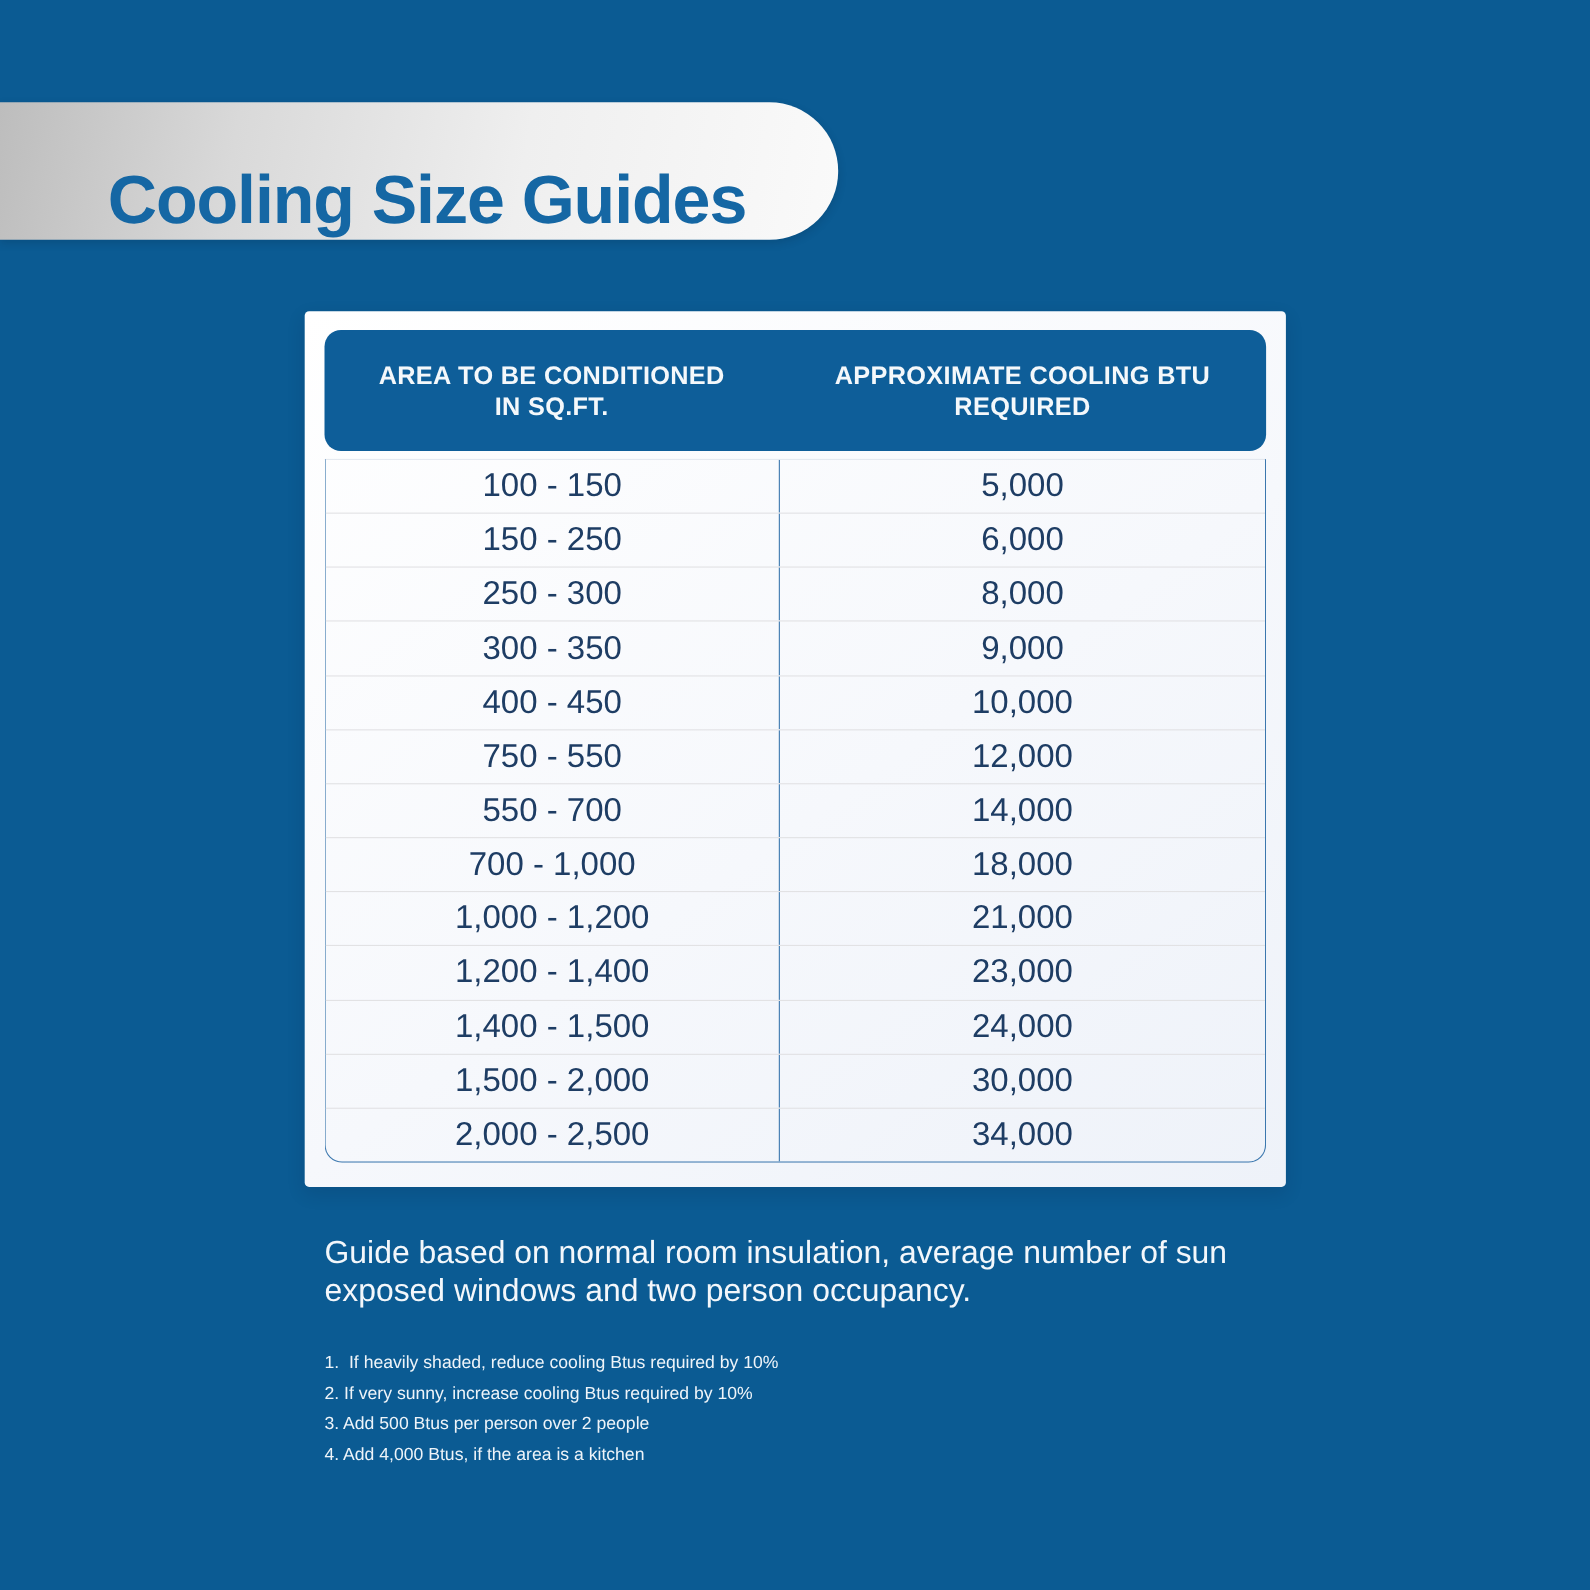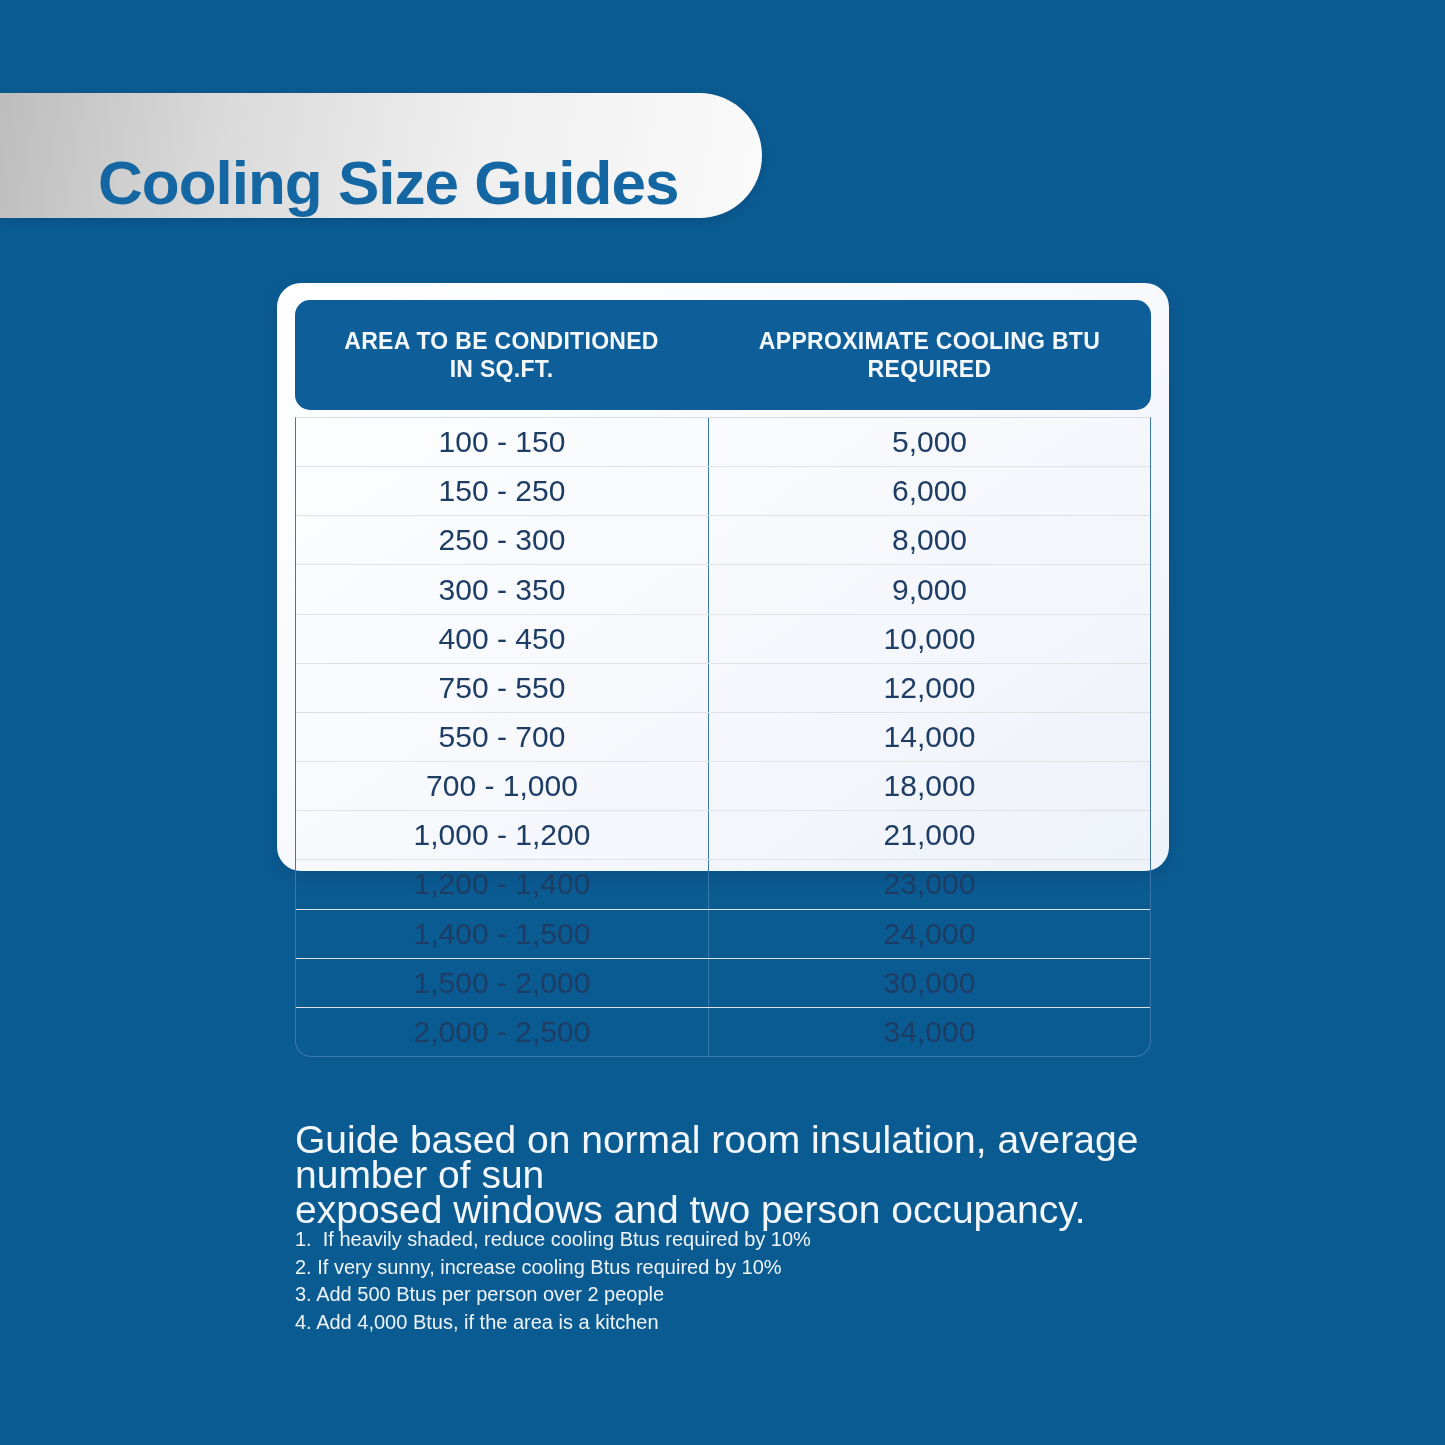"AREA TO BE CONDITIONED" .card { border-radius: 24px -> 4px; height: 588px -> 796px }
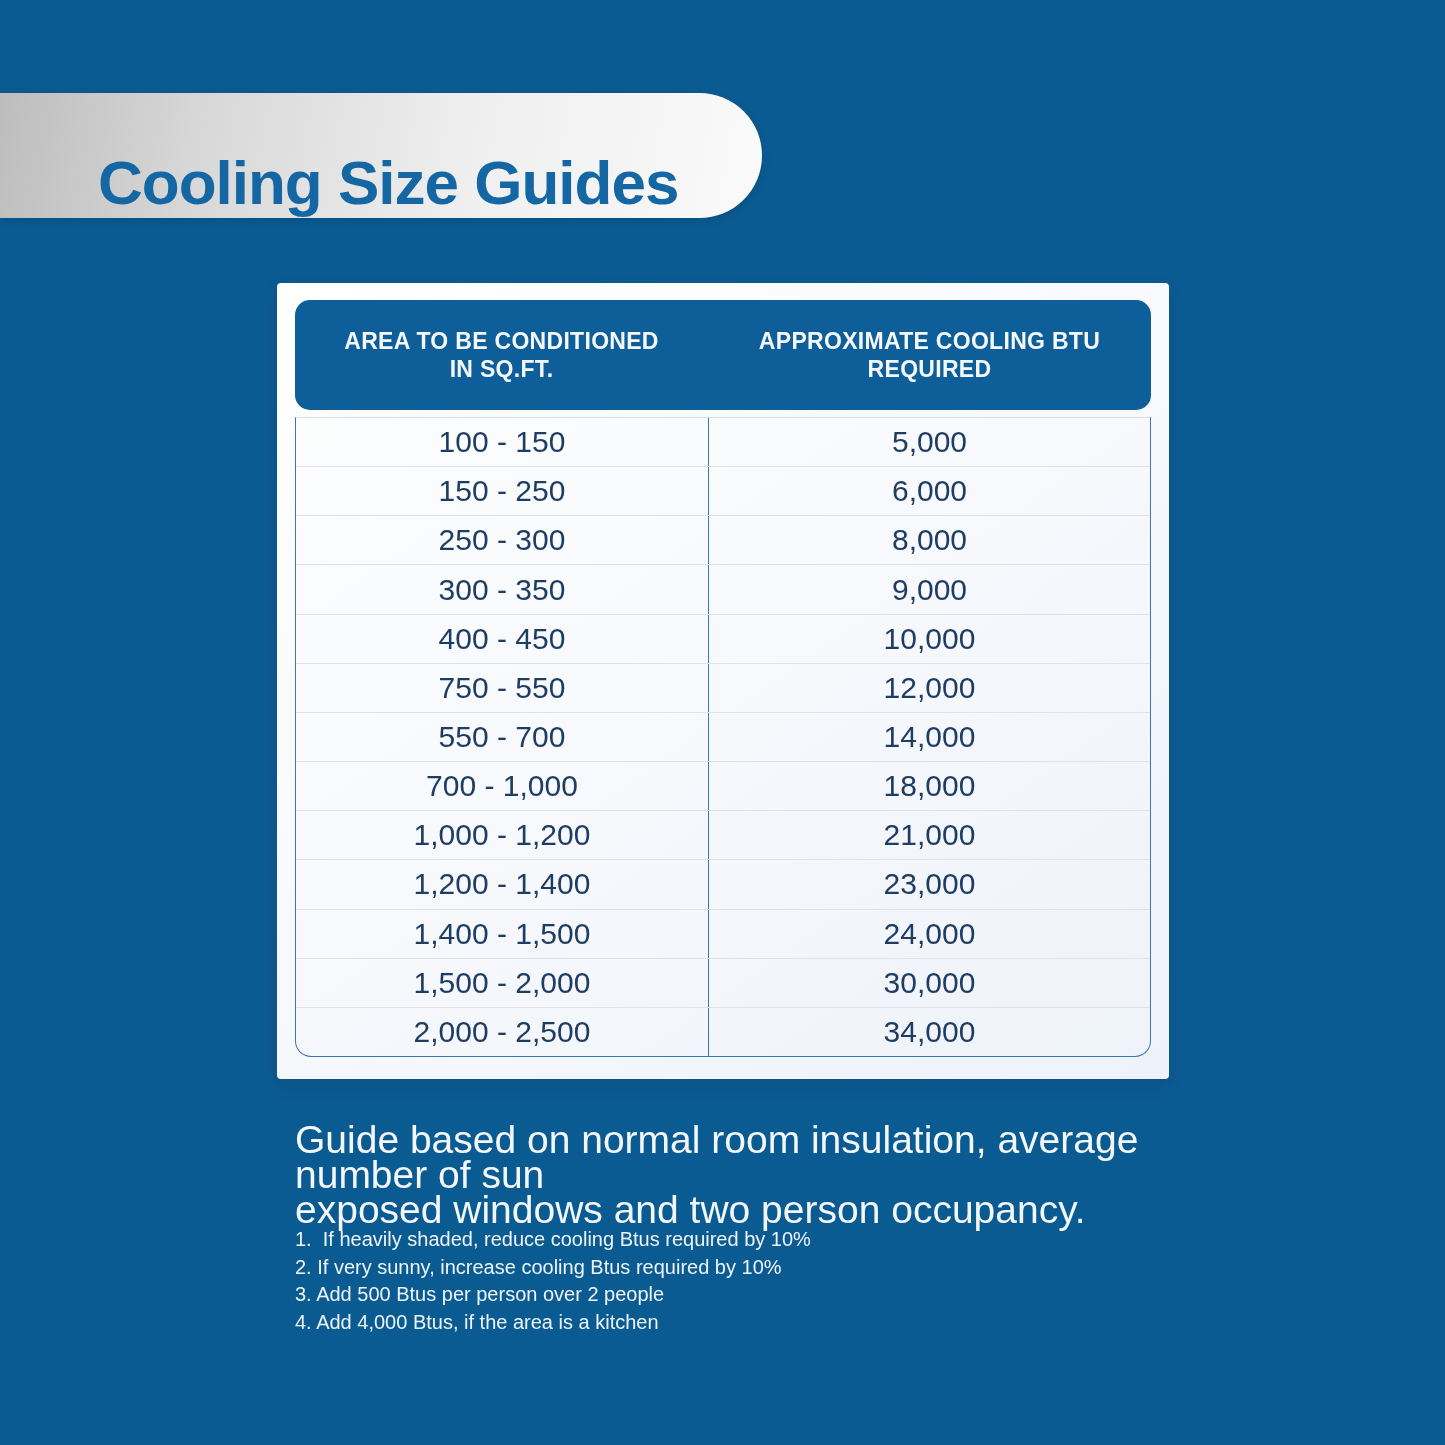"Guide based on normal room" .summary { font-size: 39px -> 29px }
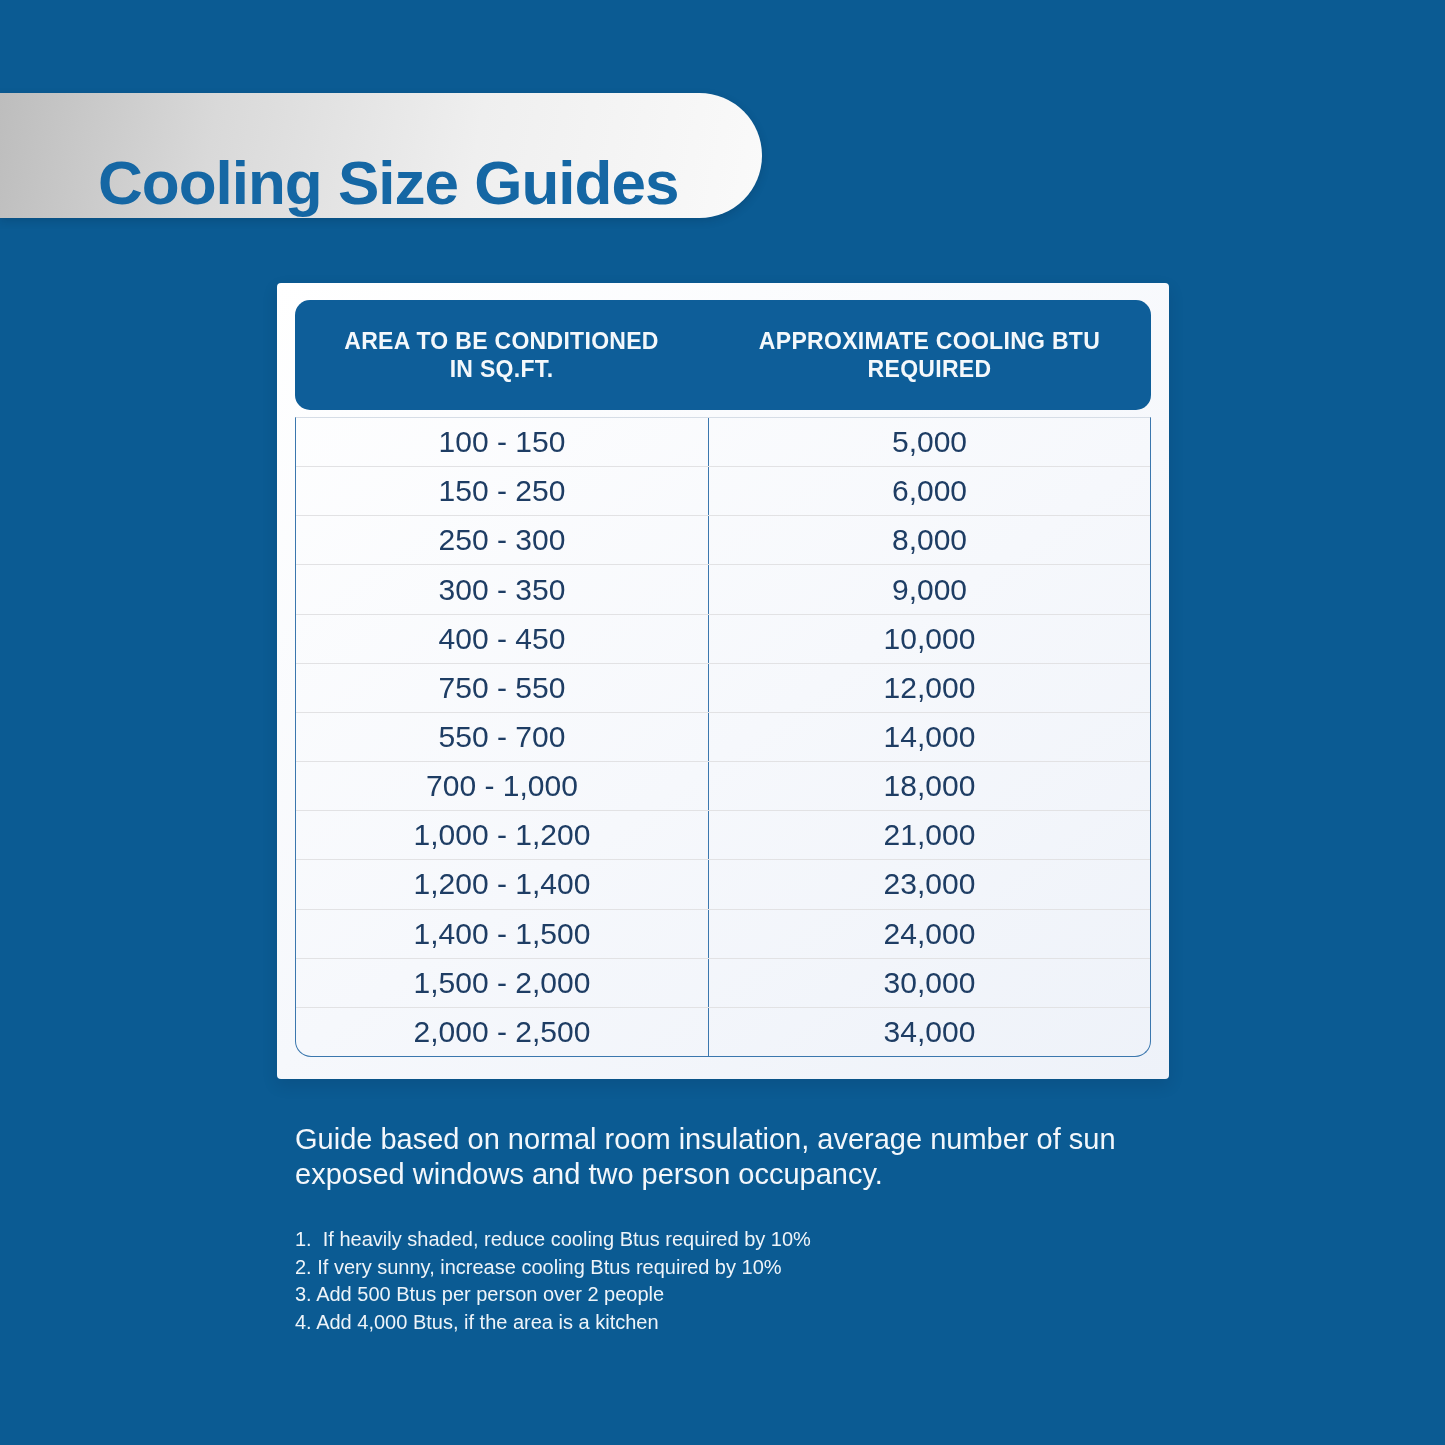"1. If heavily shaded, reduce" .note-item { font-size: 20px -> 16px }
